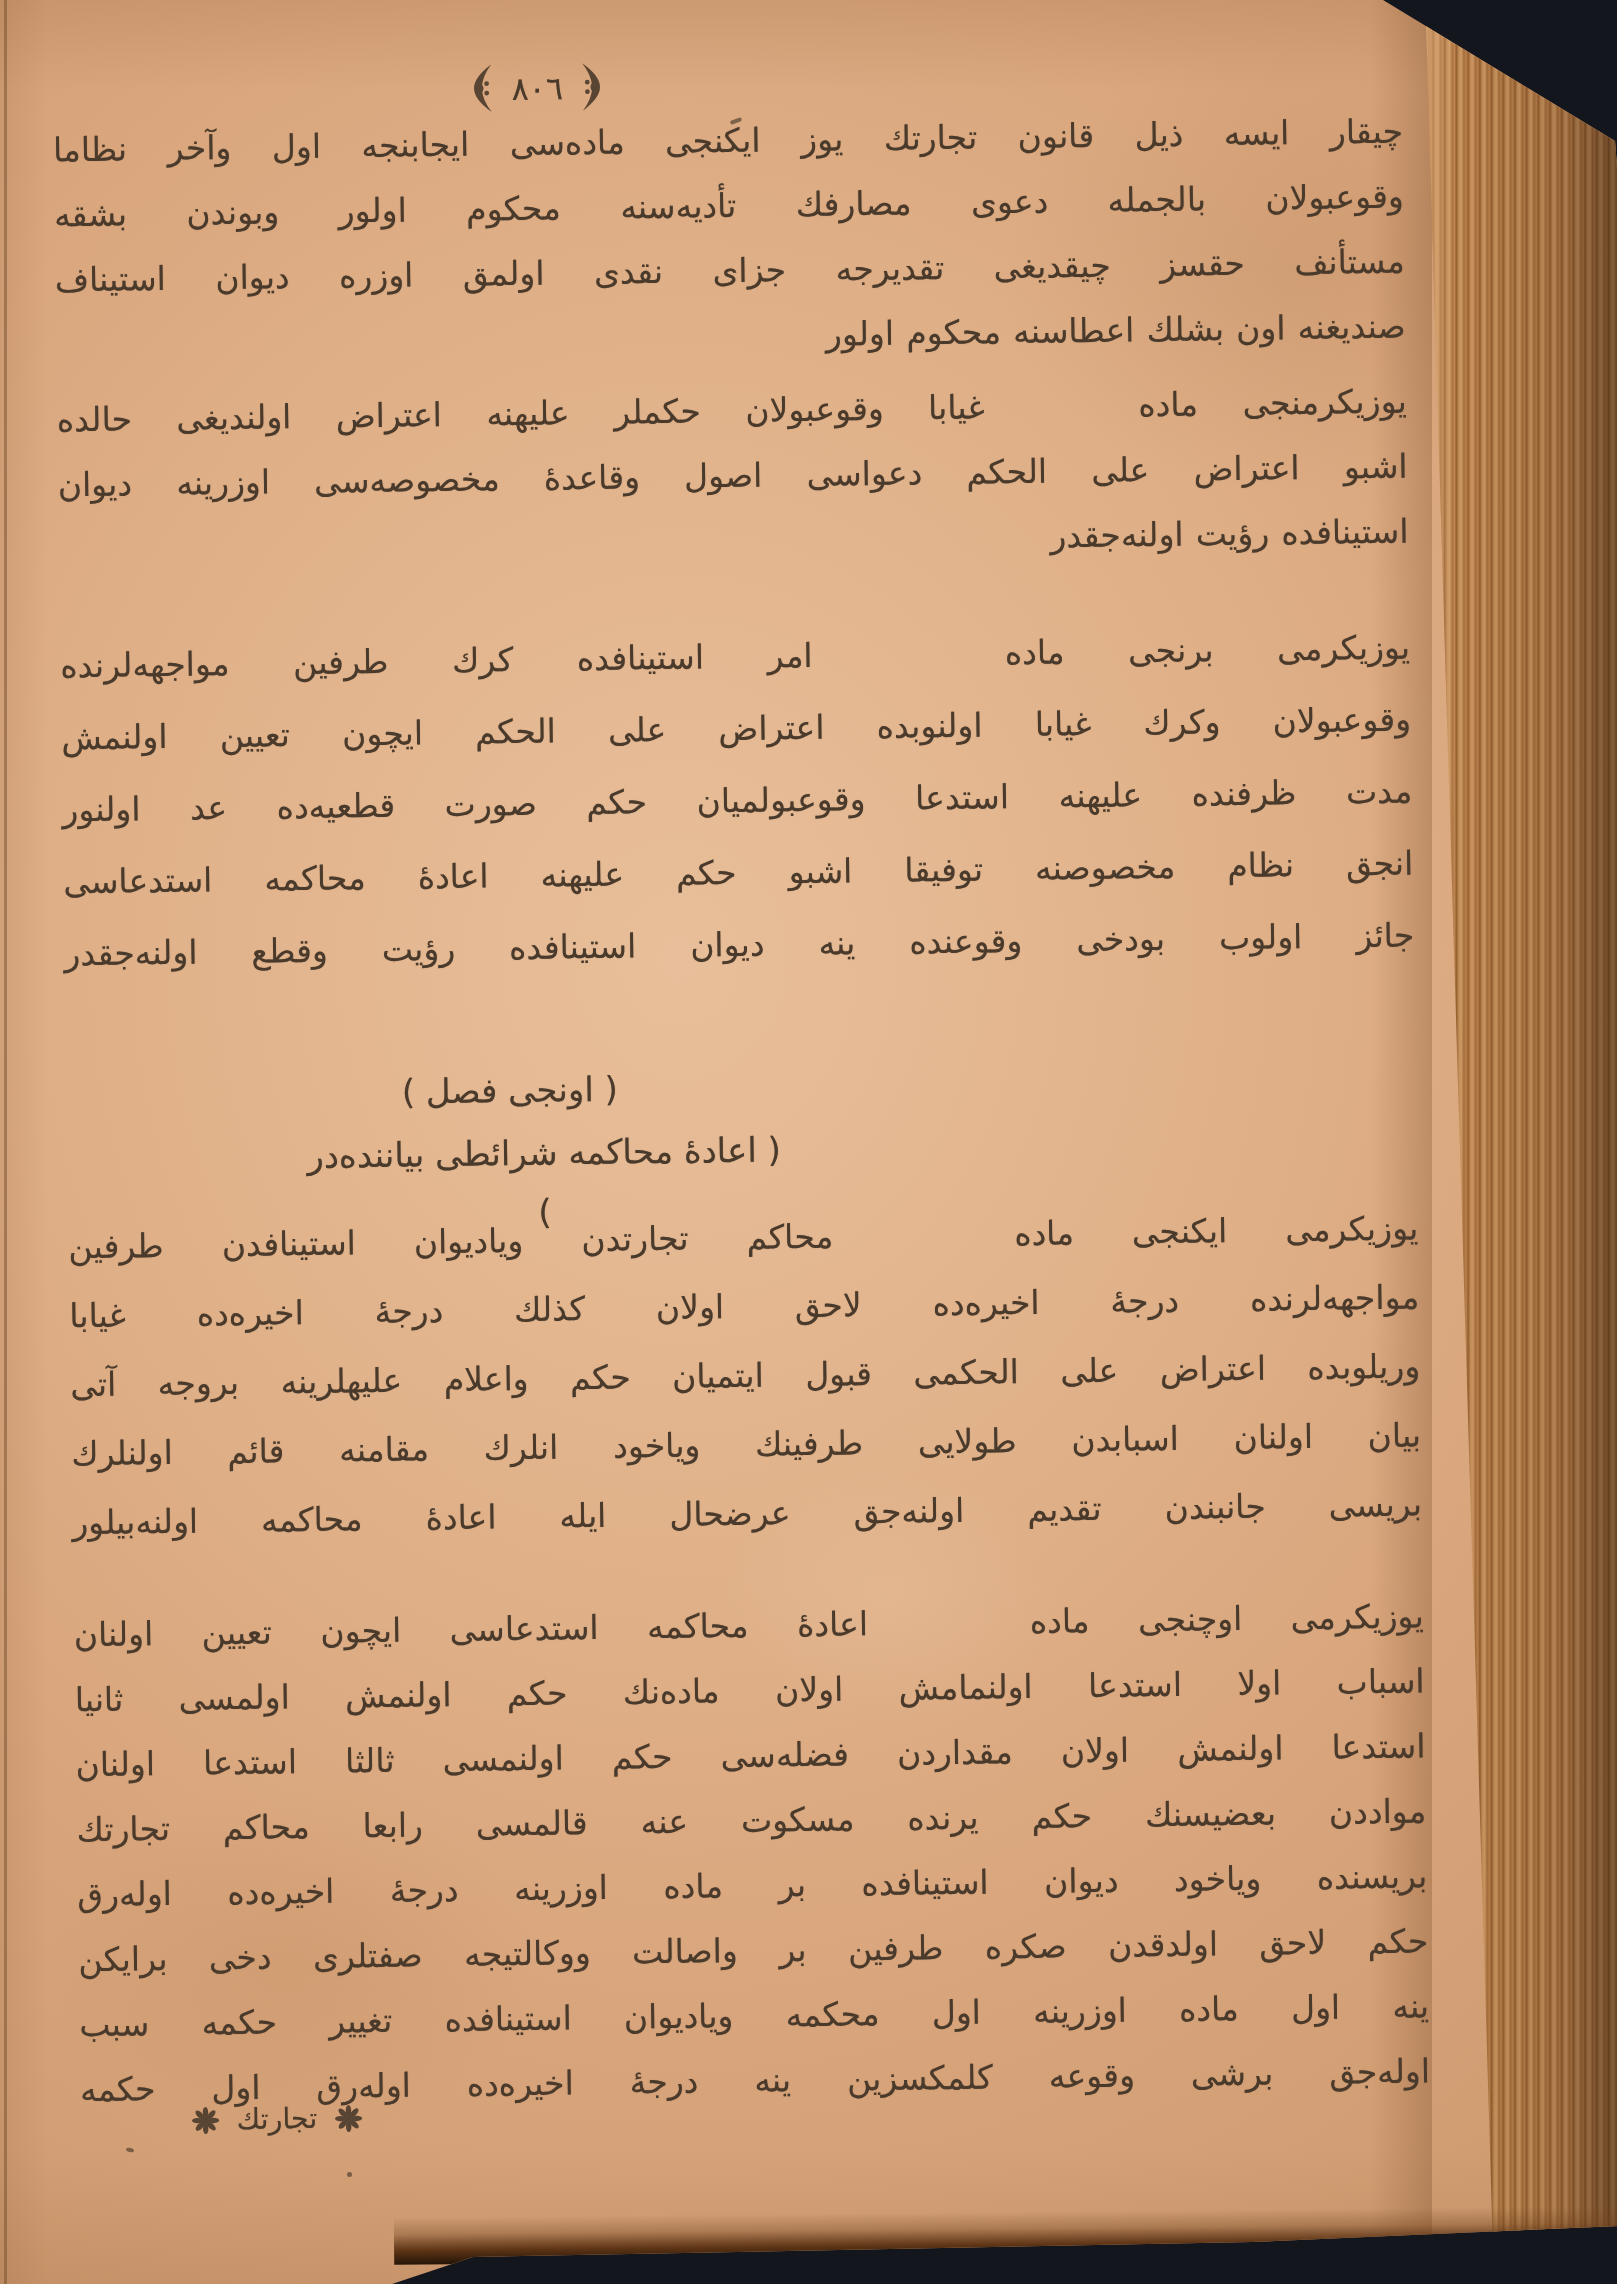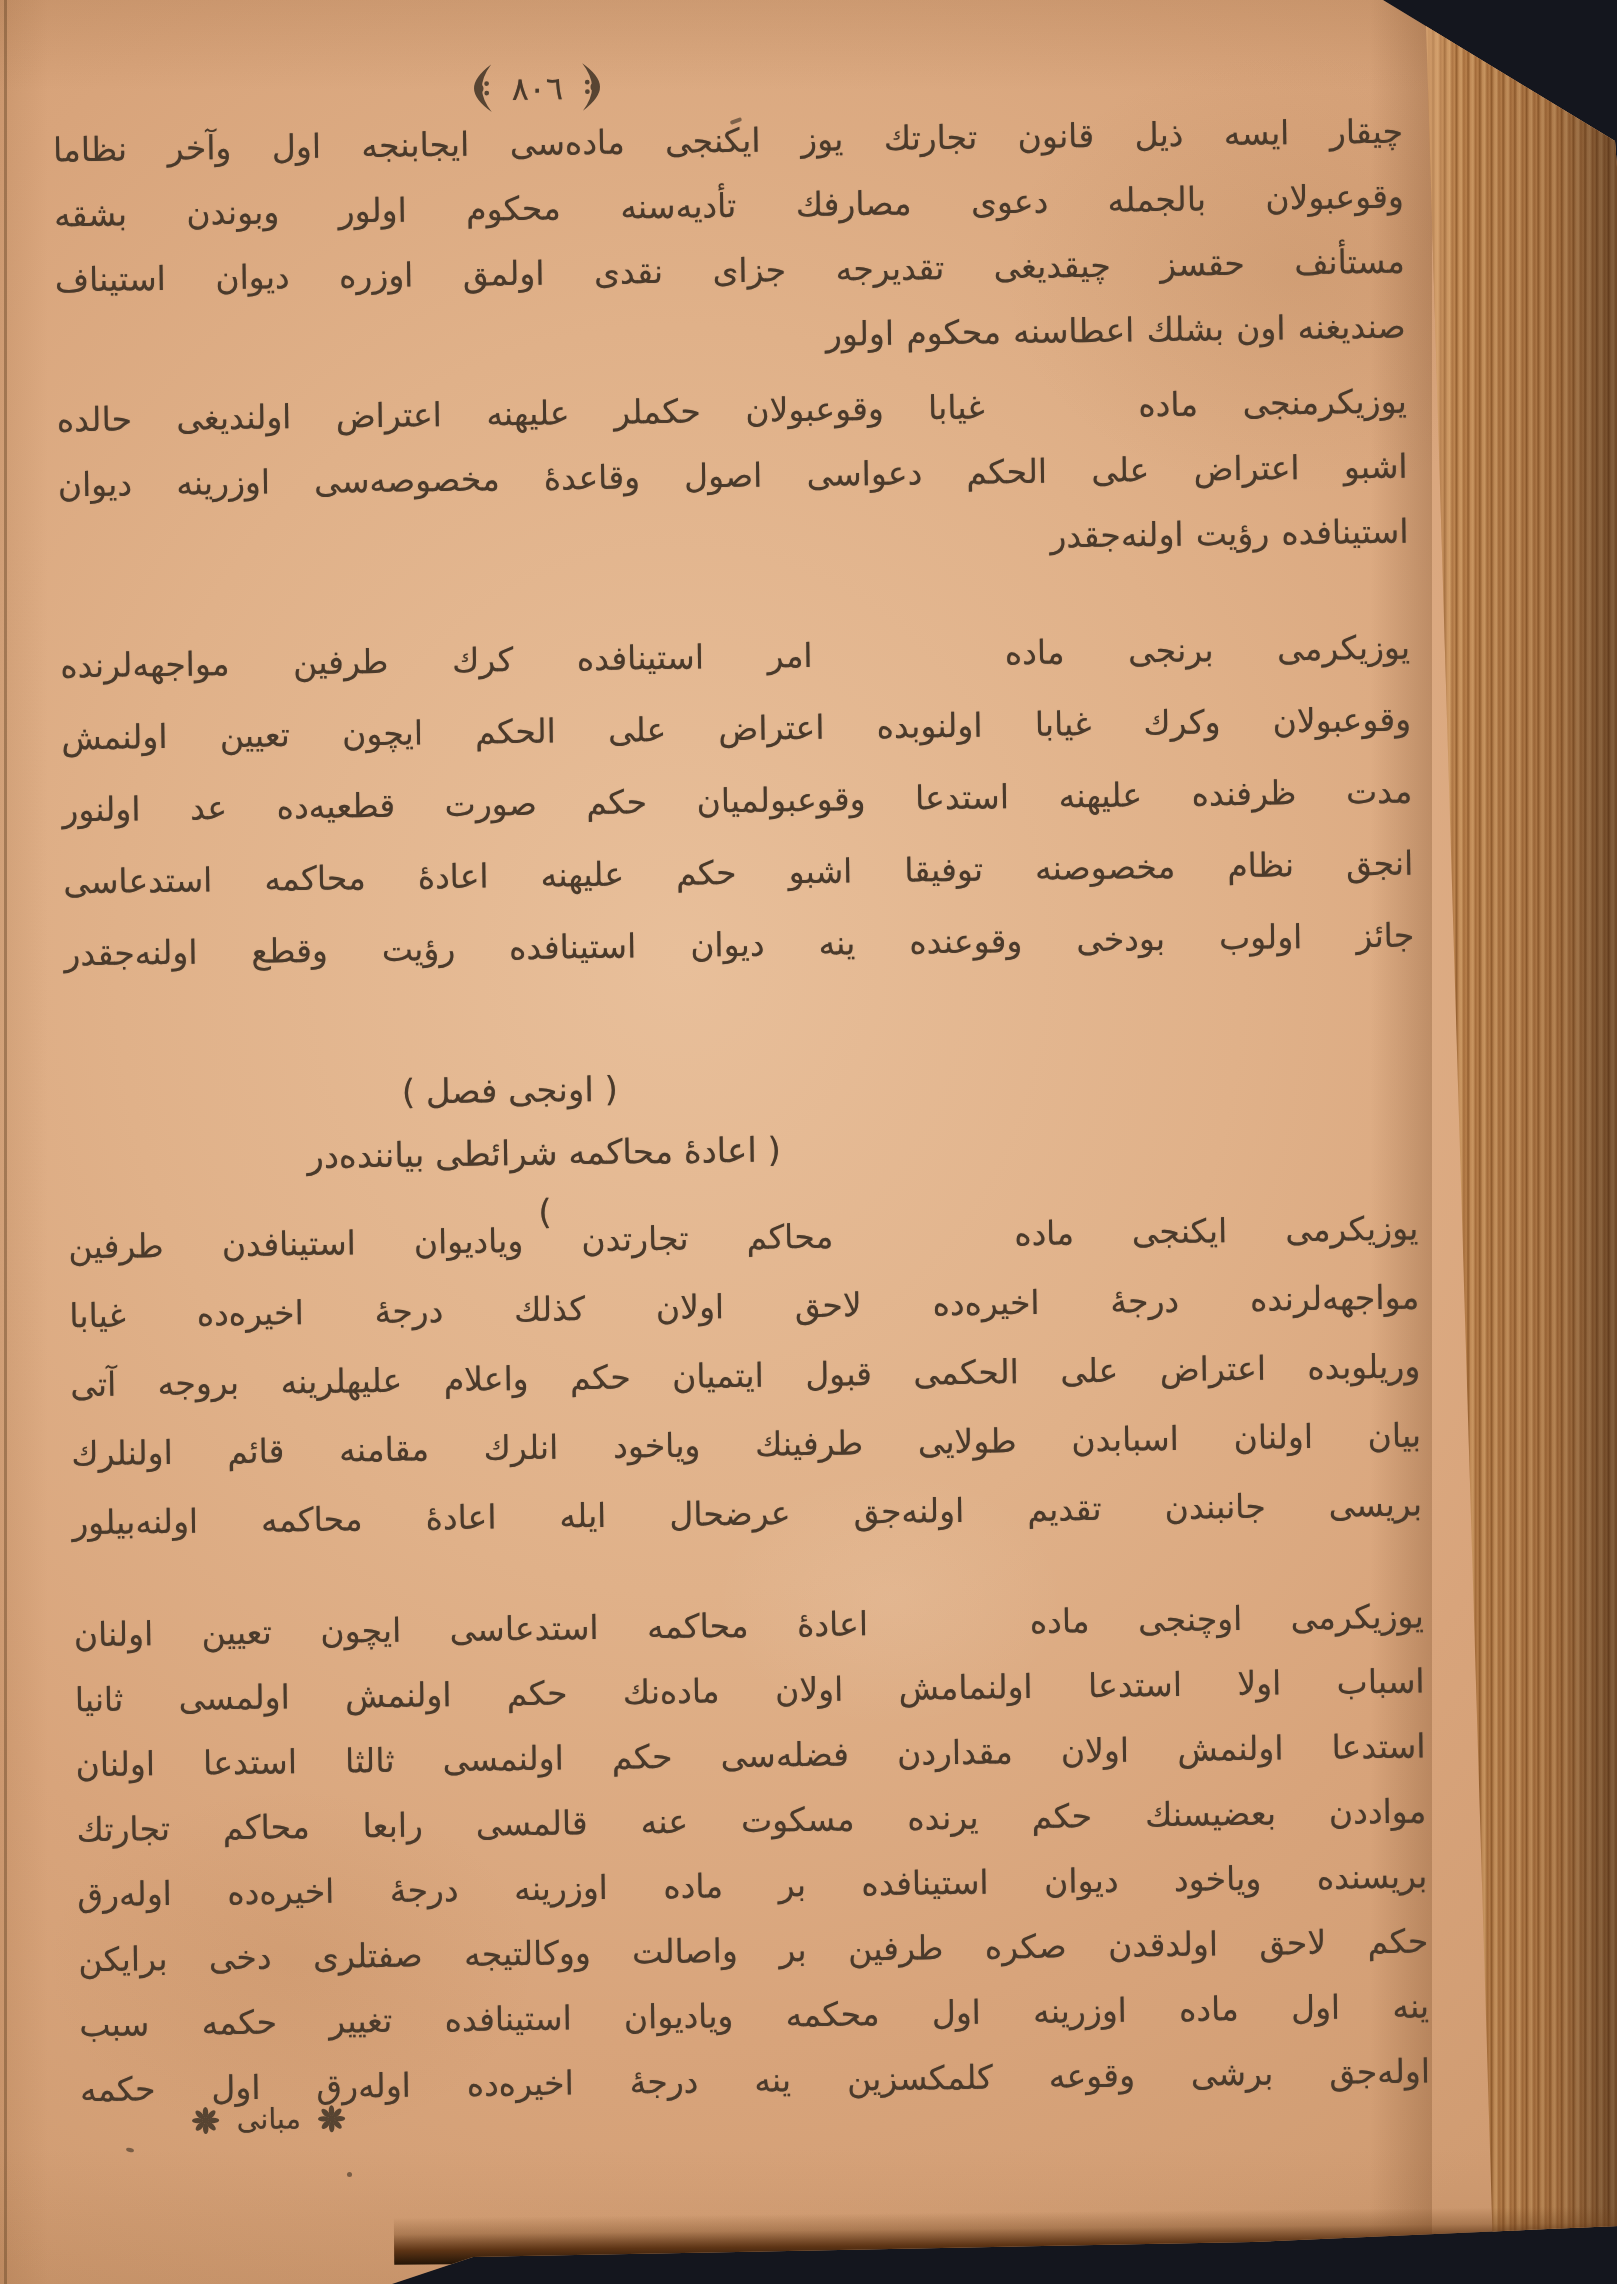"مبانی" span.catchword { text: مبانی -> تجارتك }
